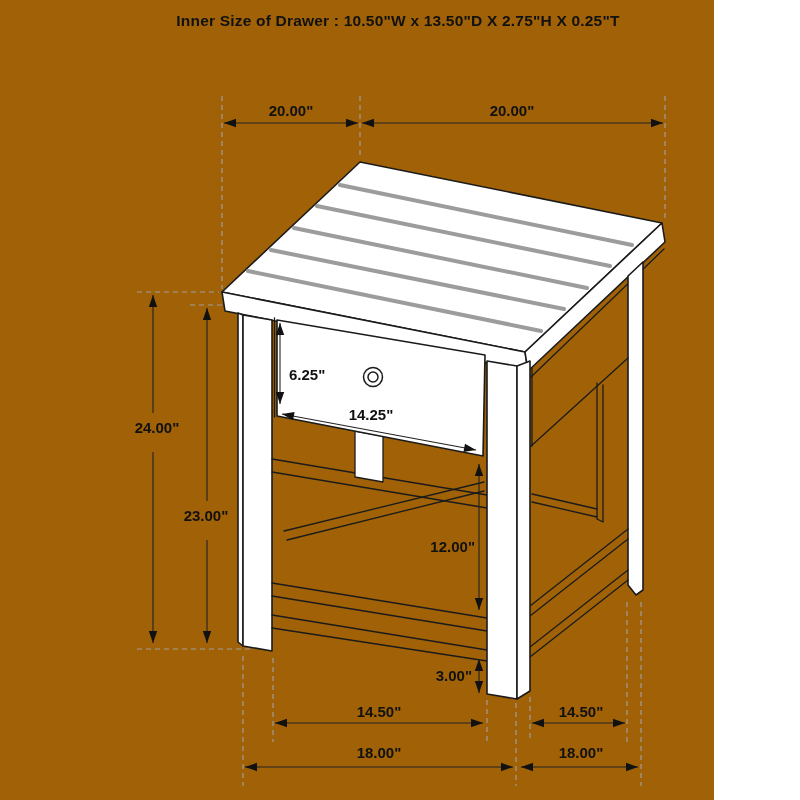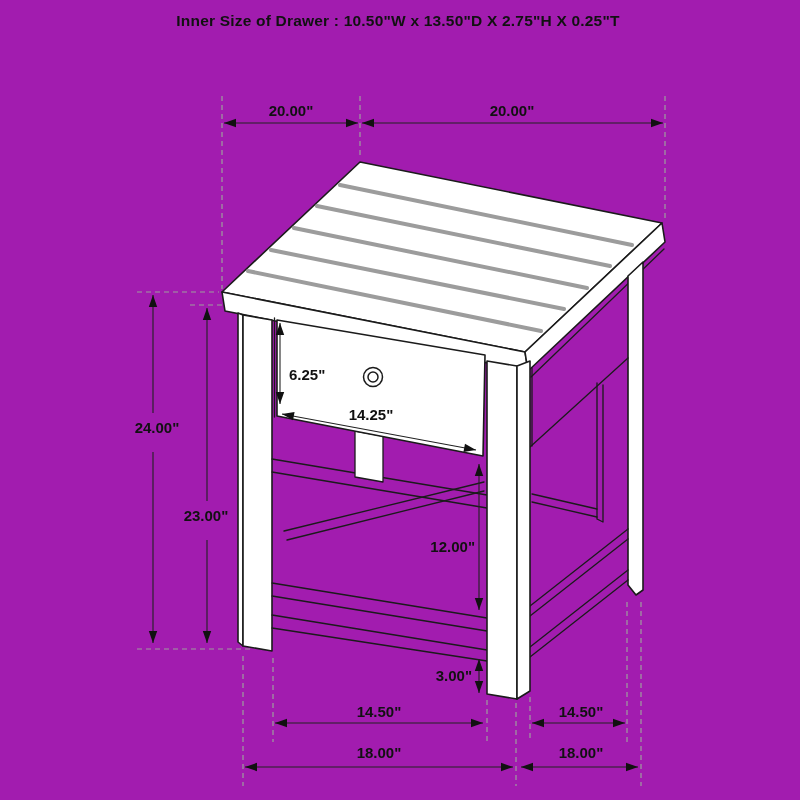"Inner Size of Drawer :" .stage { background: #a21caf -> #a16207; width: 800px -> 714px }
